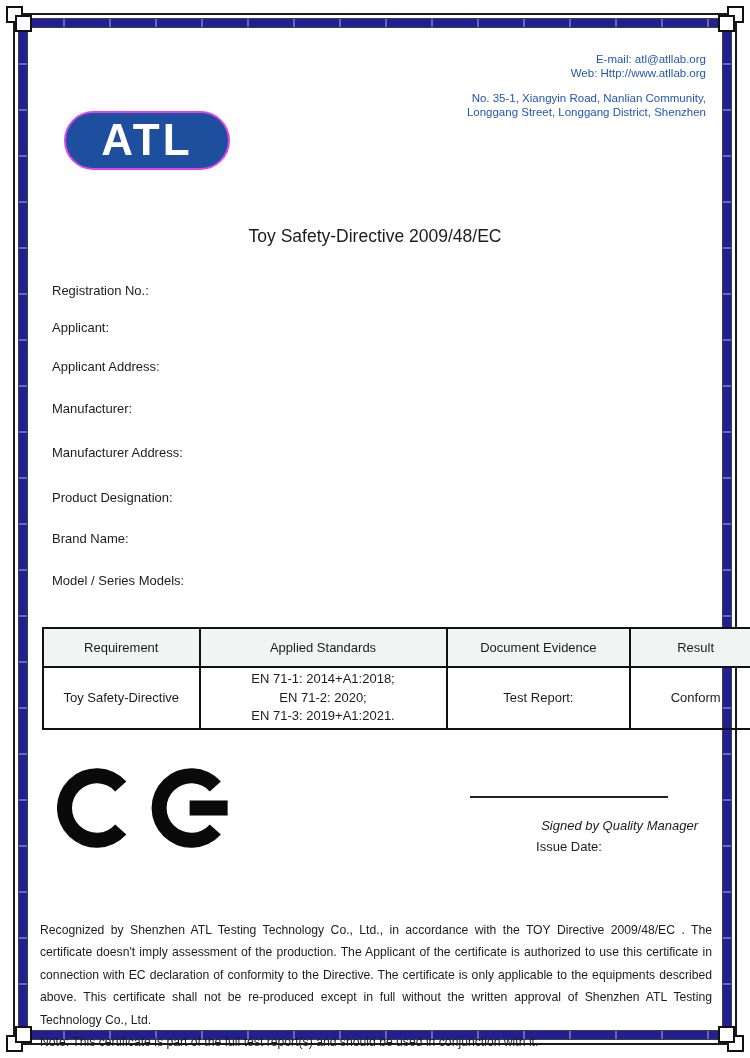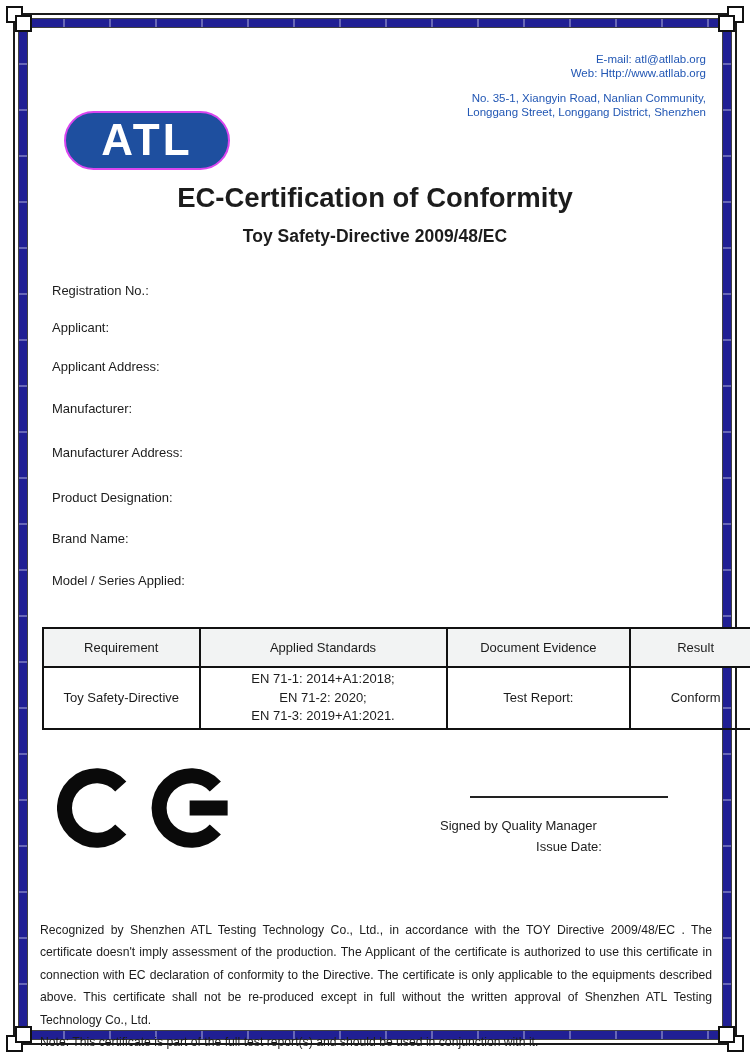"EC-Certification of Conformity" div.title { html: <div>EC-Certification of Conformity</div> -> none }
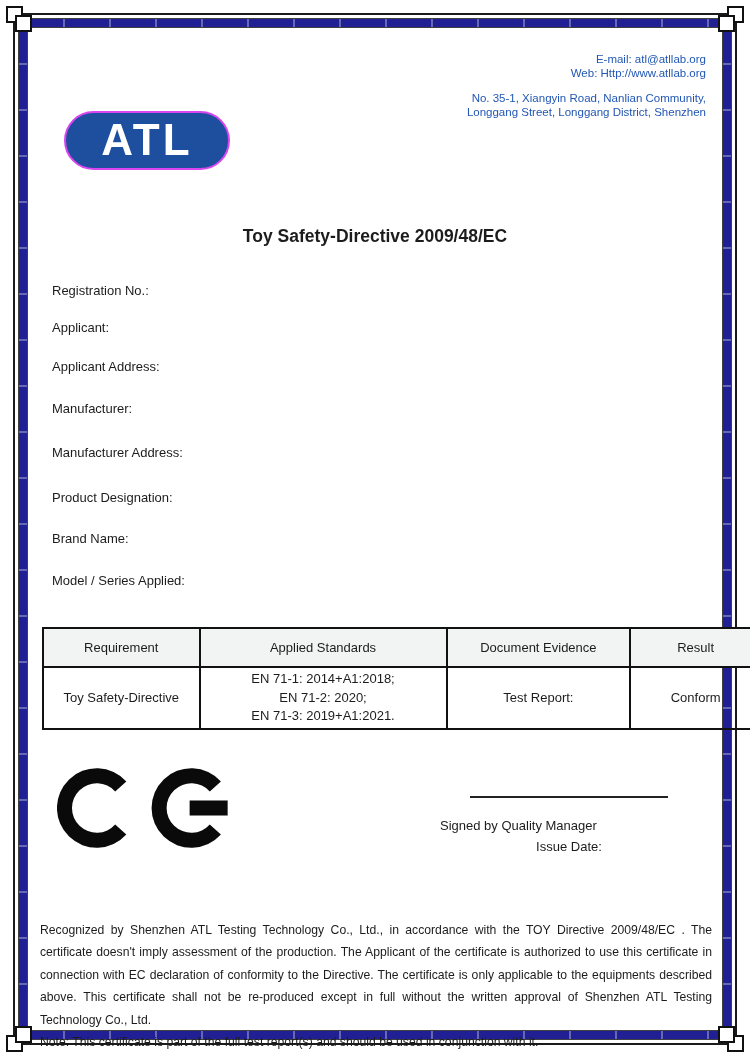"Toy Safety-Directive 2009/48/EC" .subtitle { font-weight: bold -> normal }
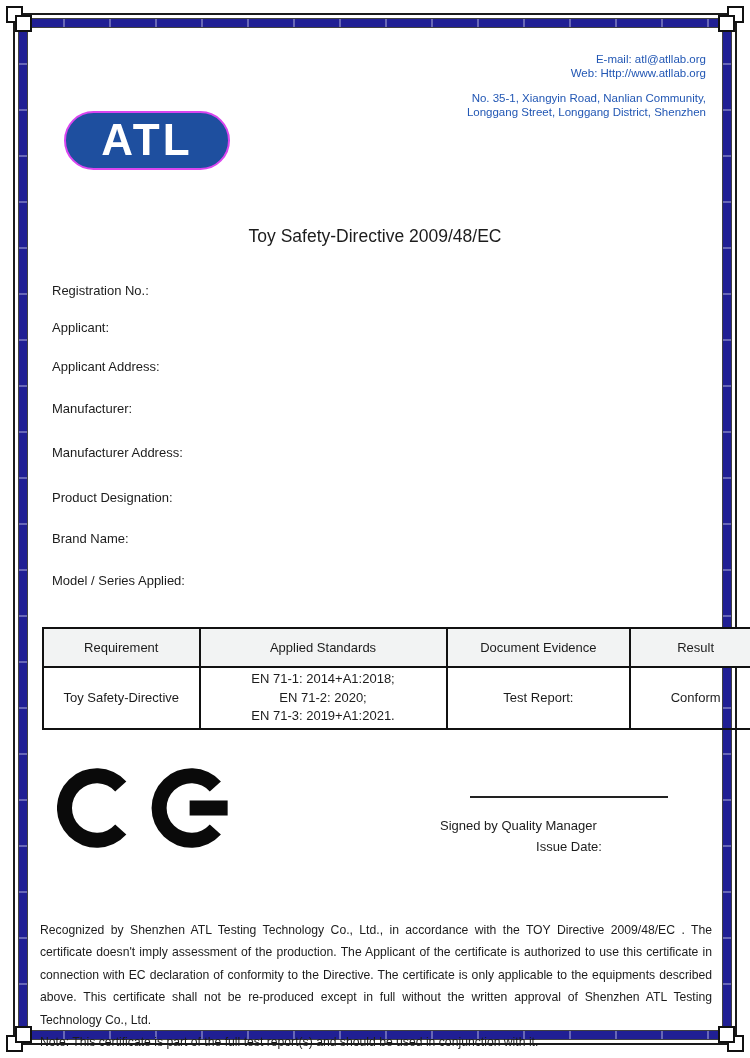"Model / Series Applied:" div.field { text: Applied -> Models }
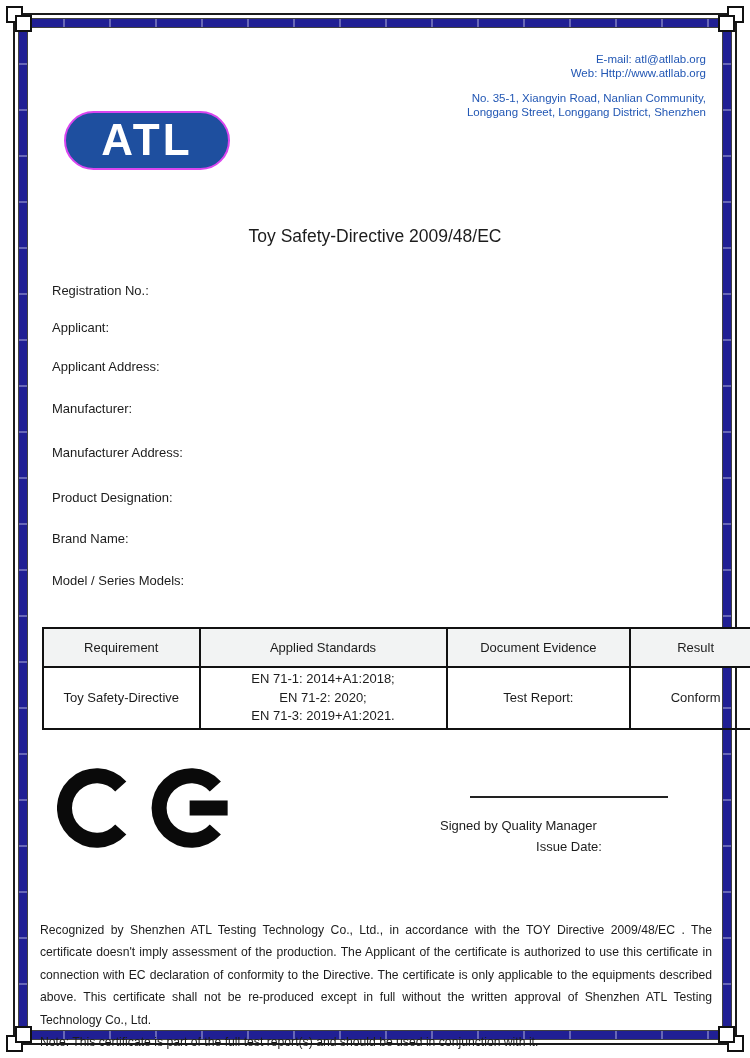"Signed by Quality Manager" .sig-name { font-style: none -> italic; text-align: left -> right }
